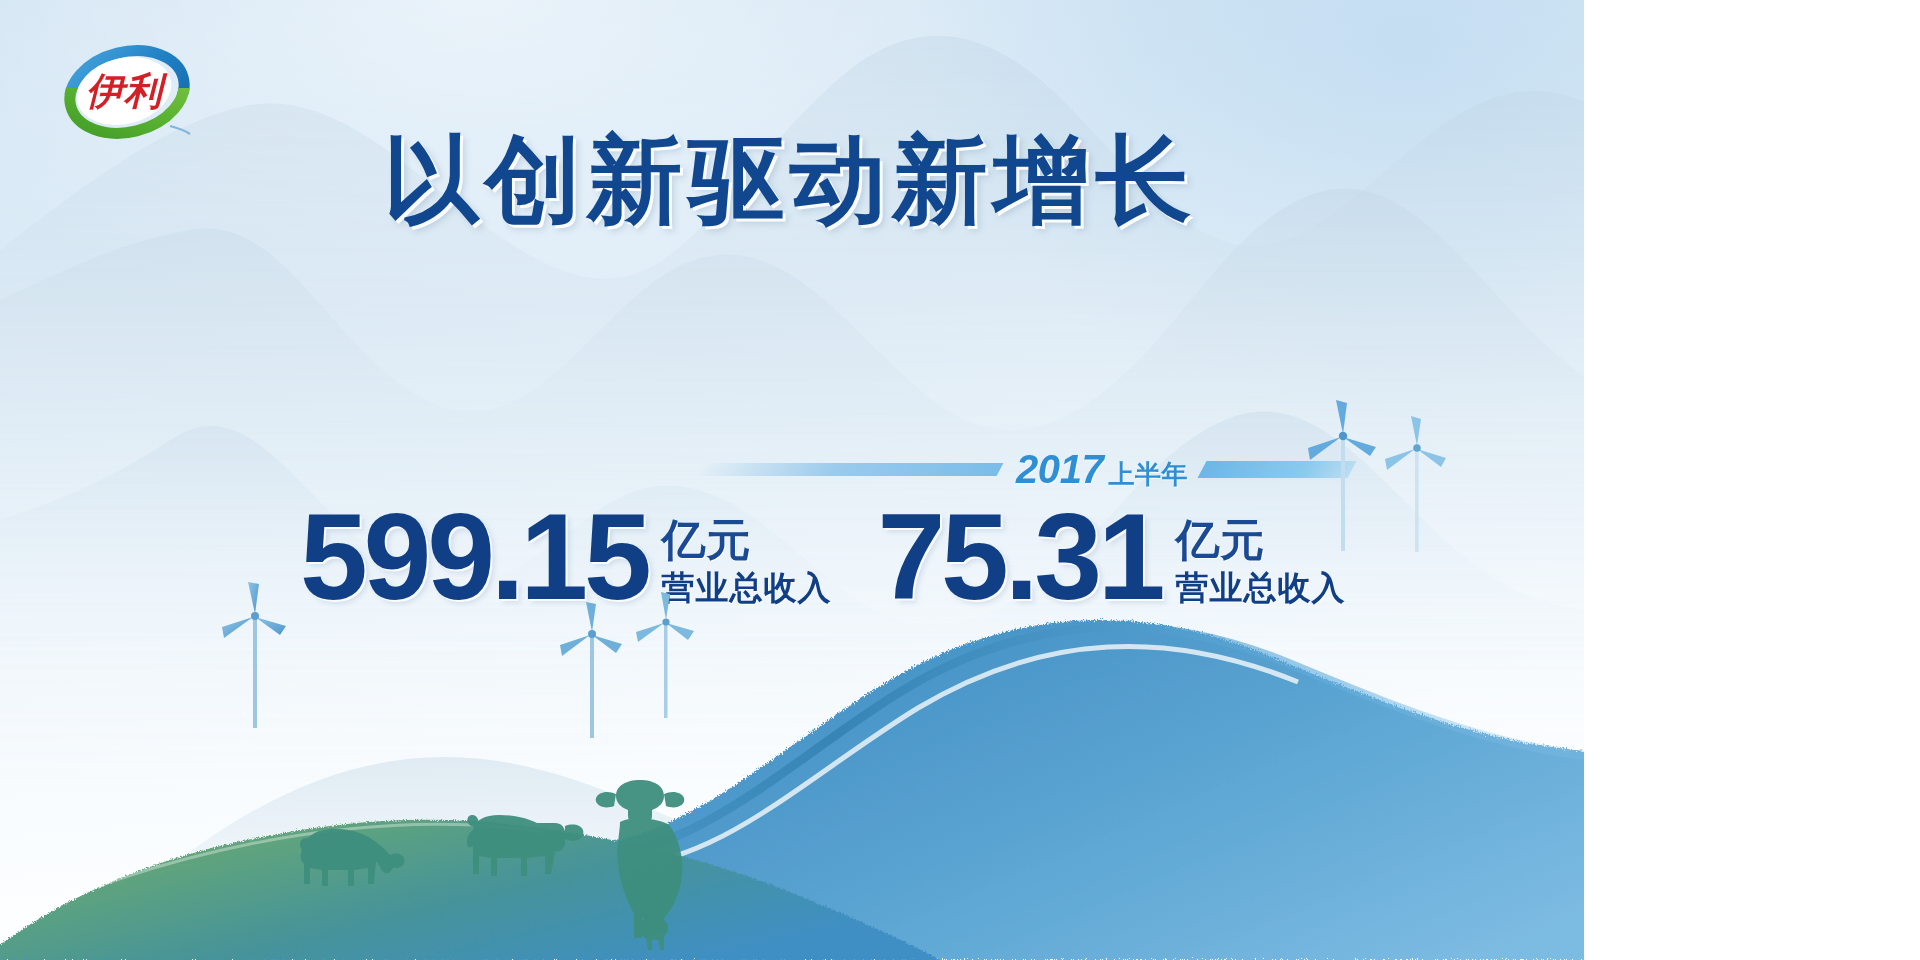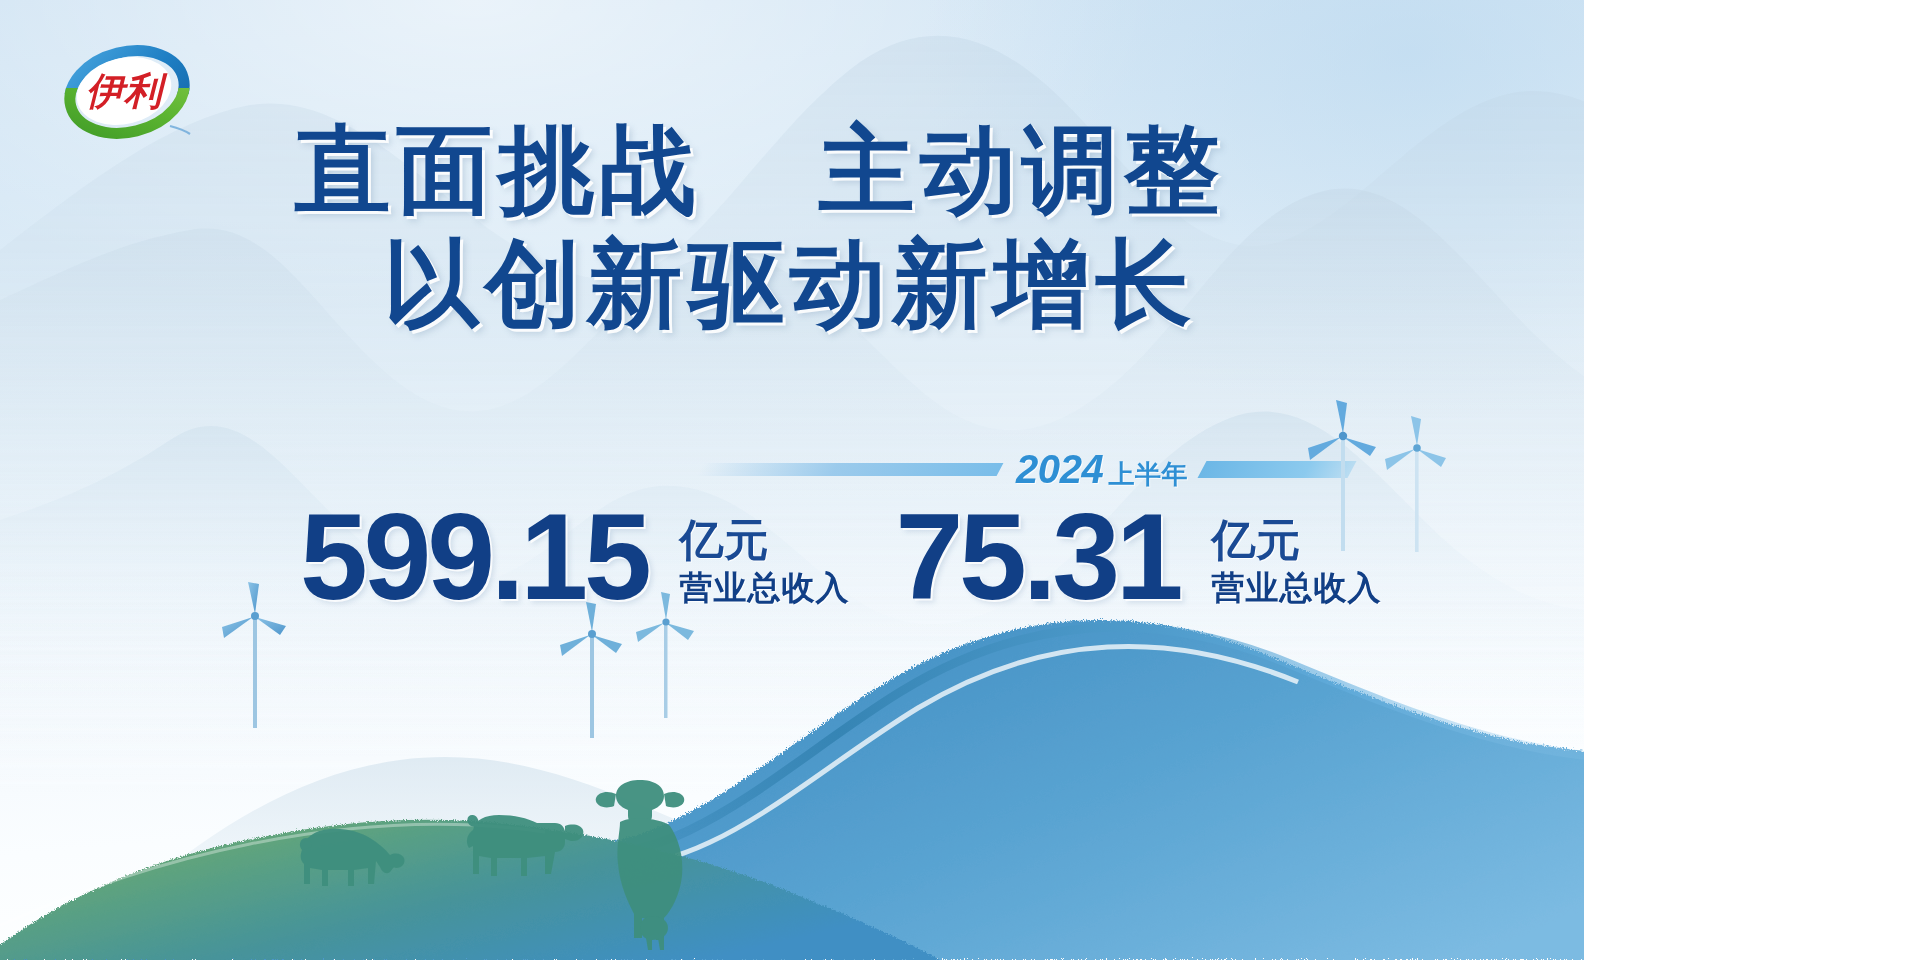"直面挑战 主动调整" div.hl-line { html: <div> <span>直面挑战</span> <span></span> <span>主动调整</span> </div> -> none }
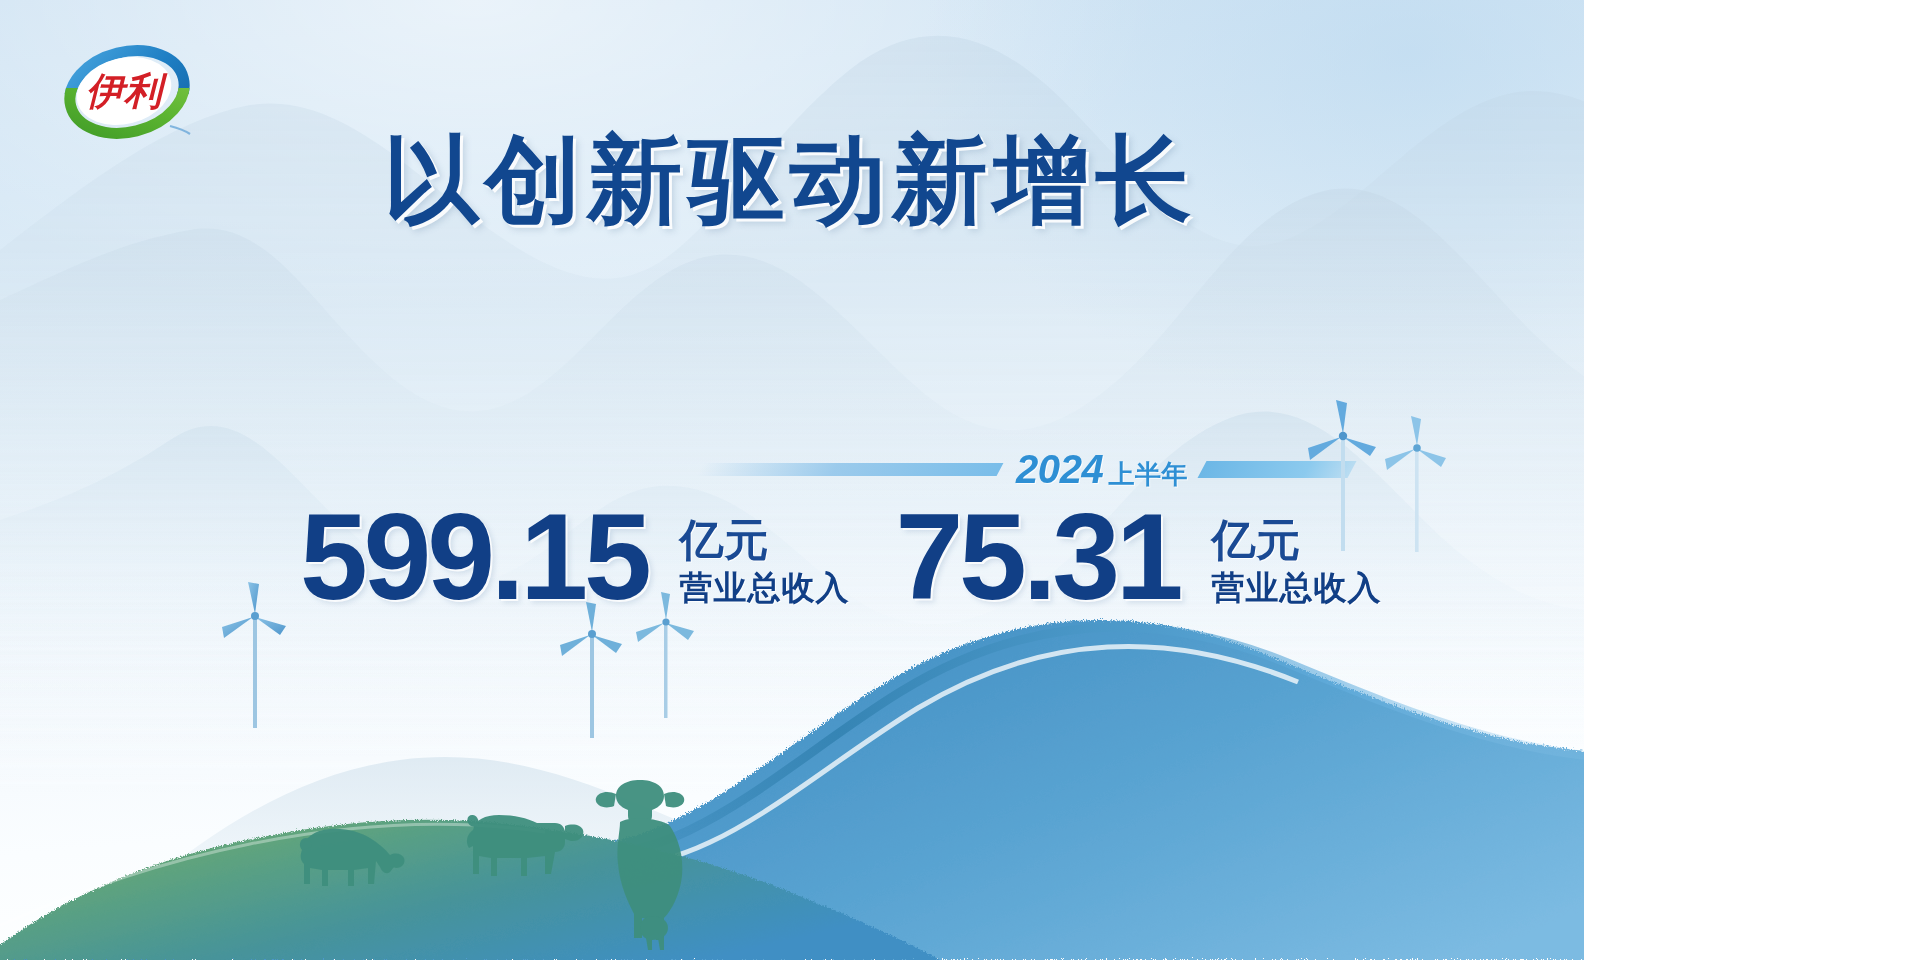"2024" span.period-year { text: 2024 -> 2017 }
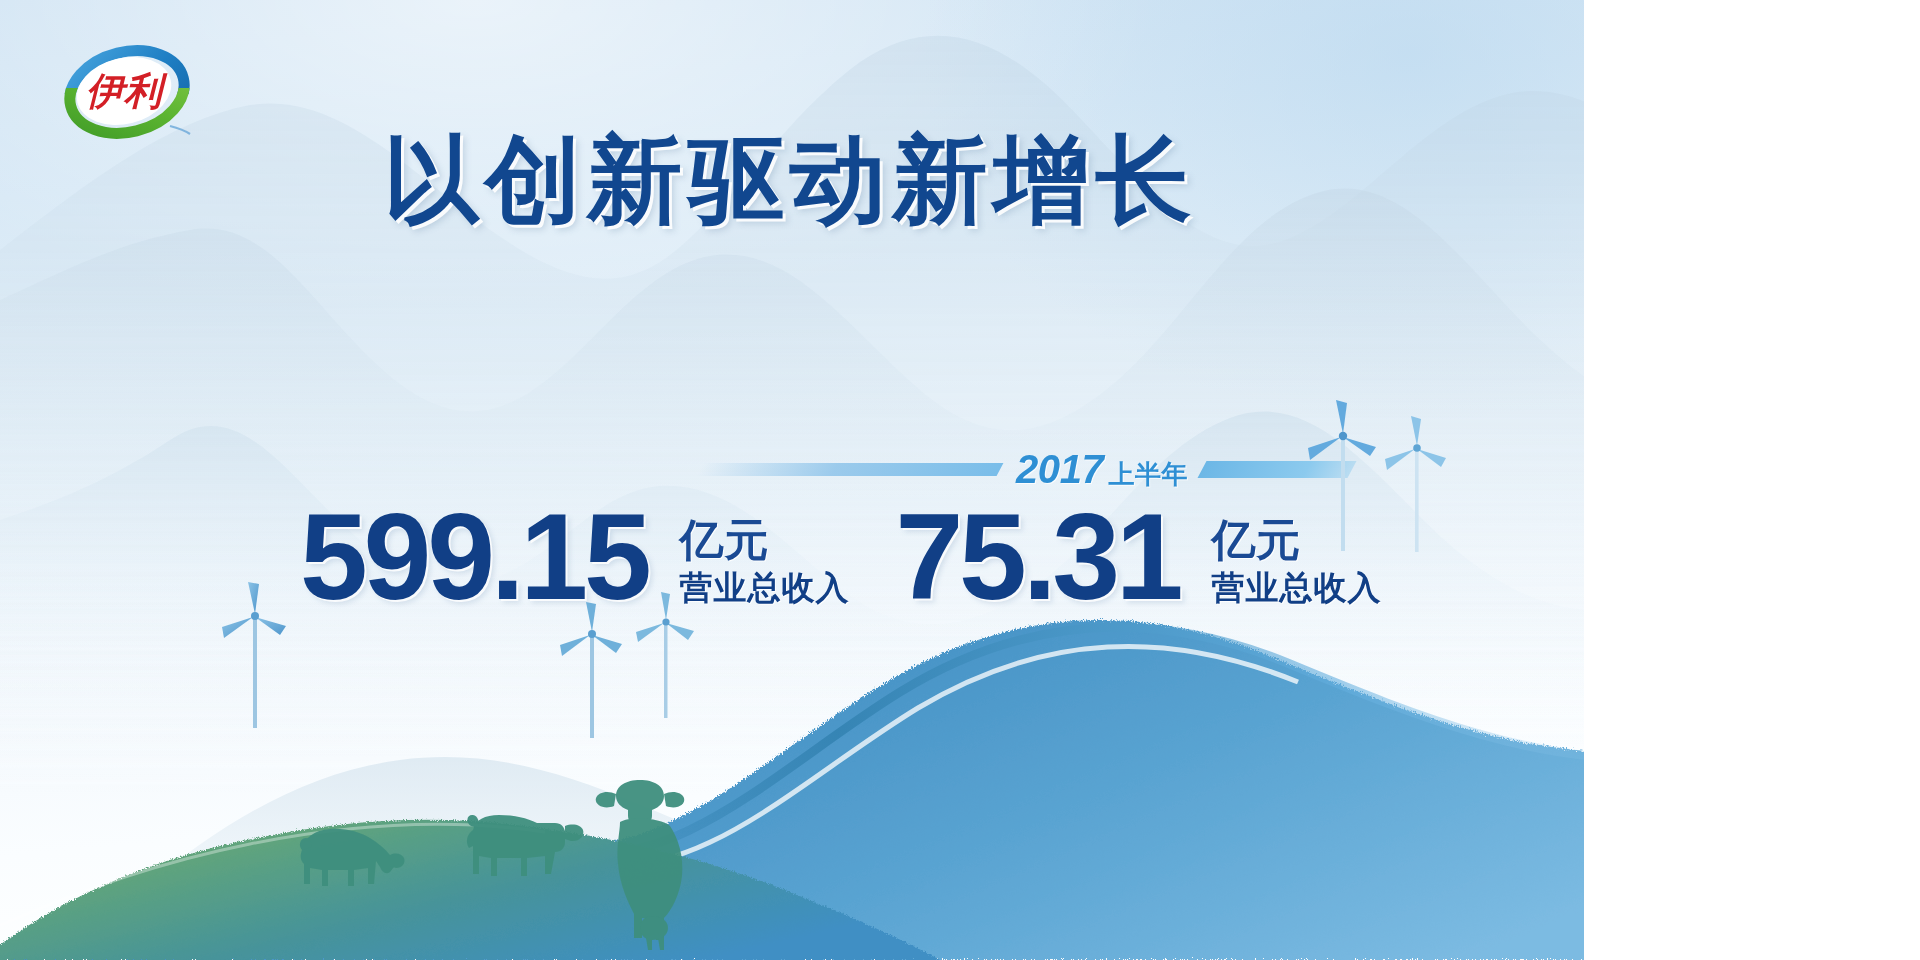"亿元" .stat-labels { margin-left: 32px -> 14px }
